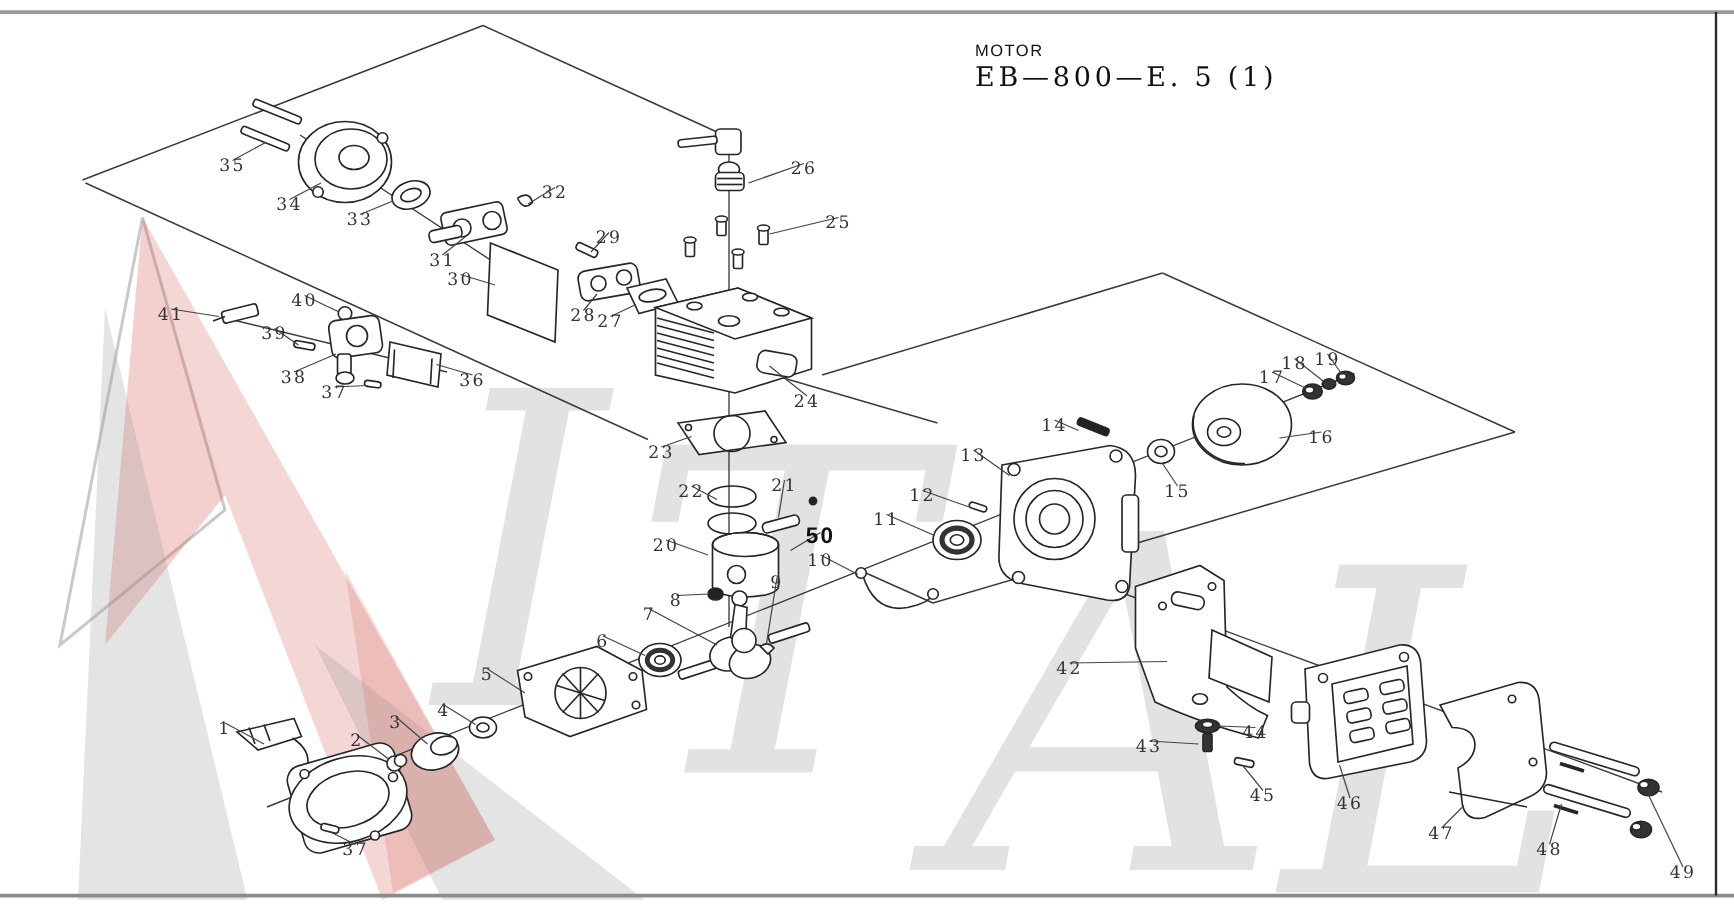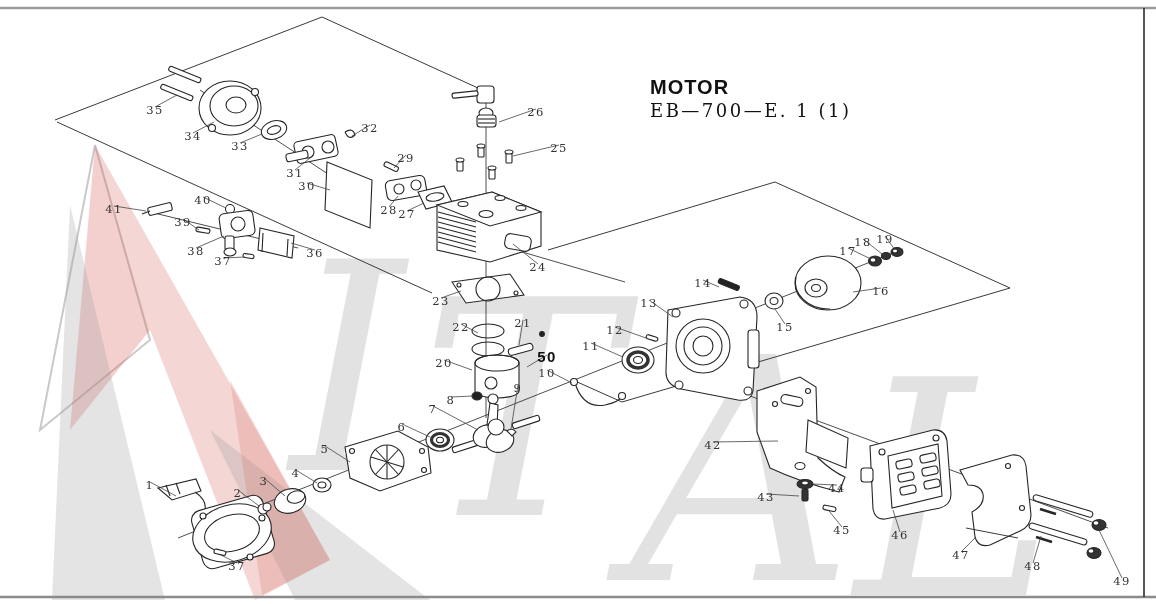"MOTOR" #titleblock .t1 { font-size: 20px -> 11px; font-weight: bold -> normal; margin-top: 48px -> none }
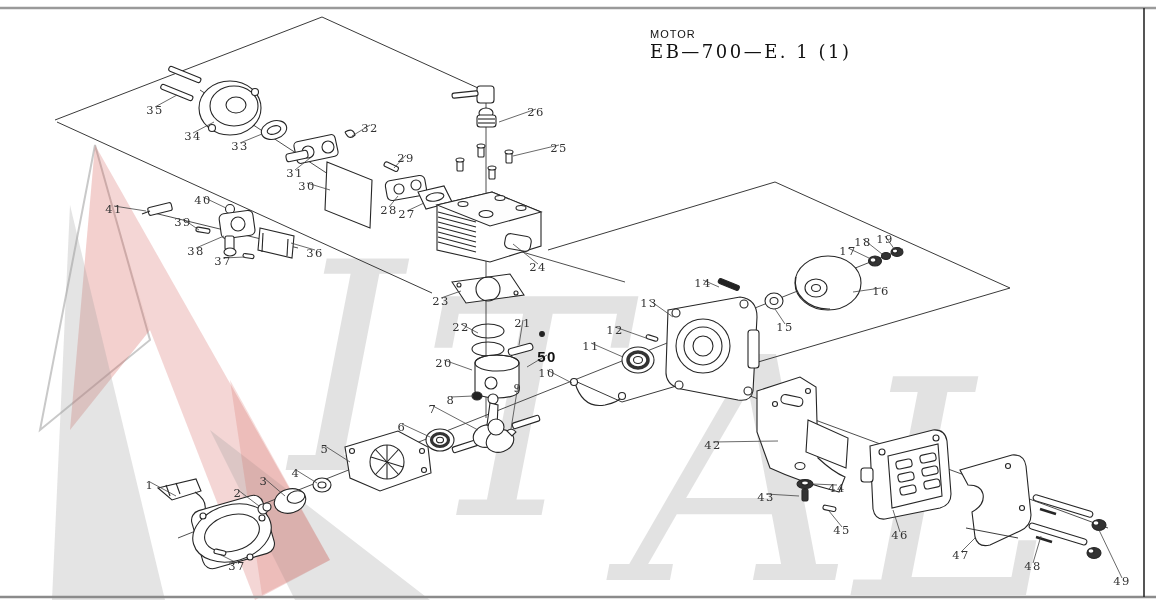"EB—700—E. 1 (1)" div.t2 { text: 700—E. 1 -> 800—E. 5 }
